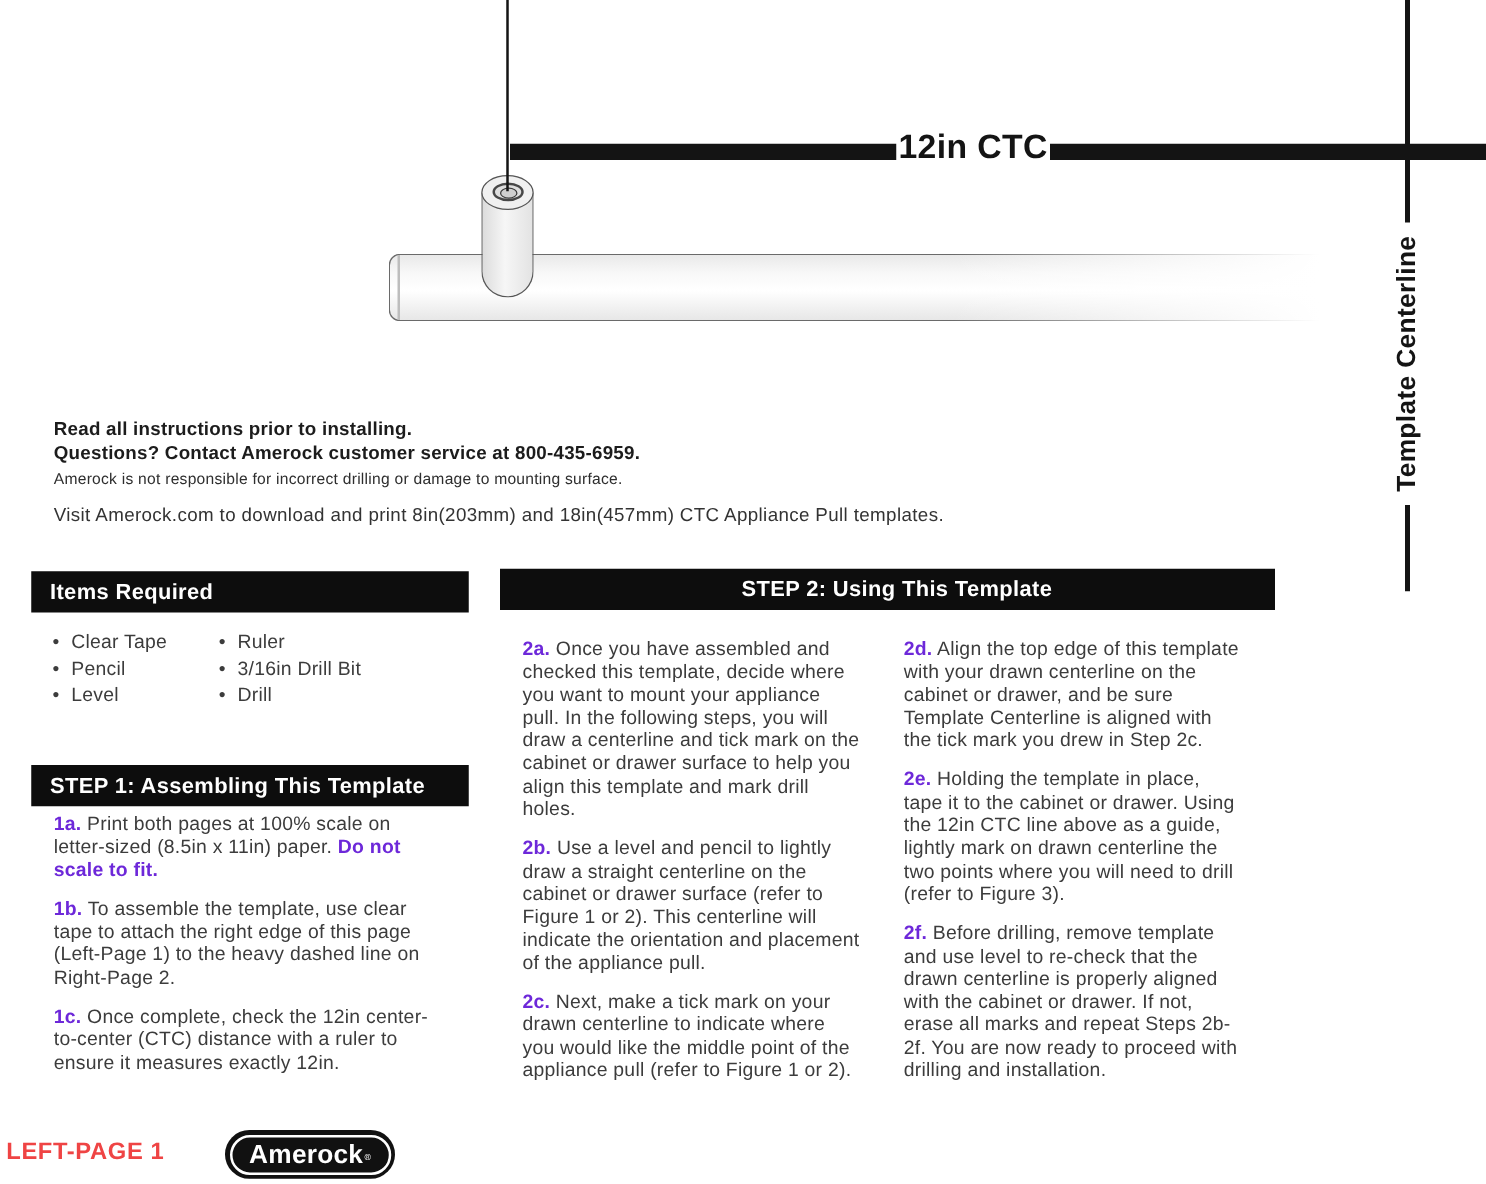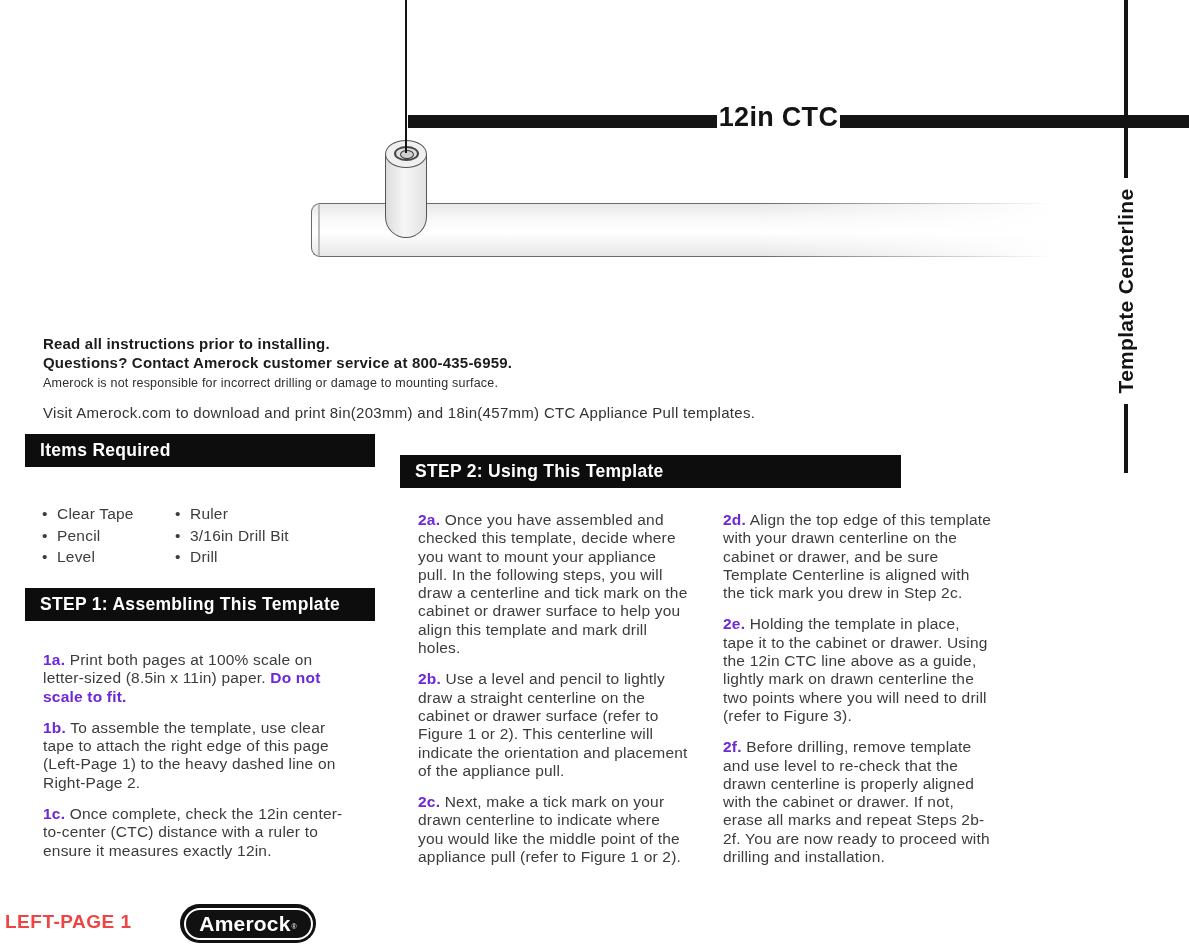"Items Required" .items-head { top: 434px -> 457px }
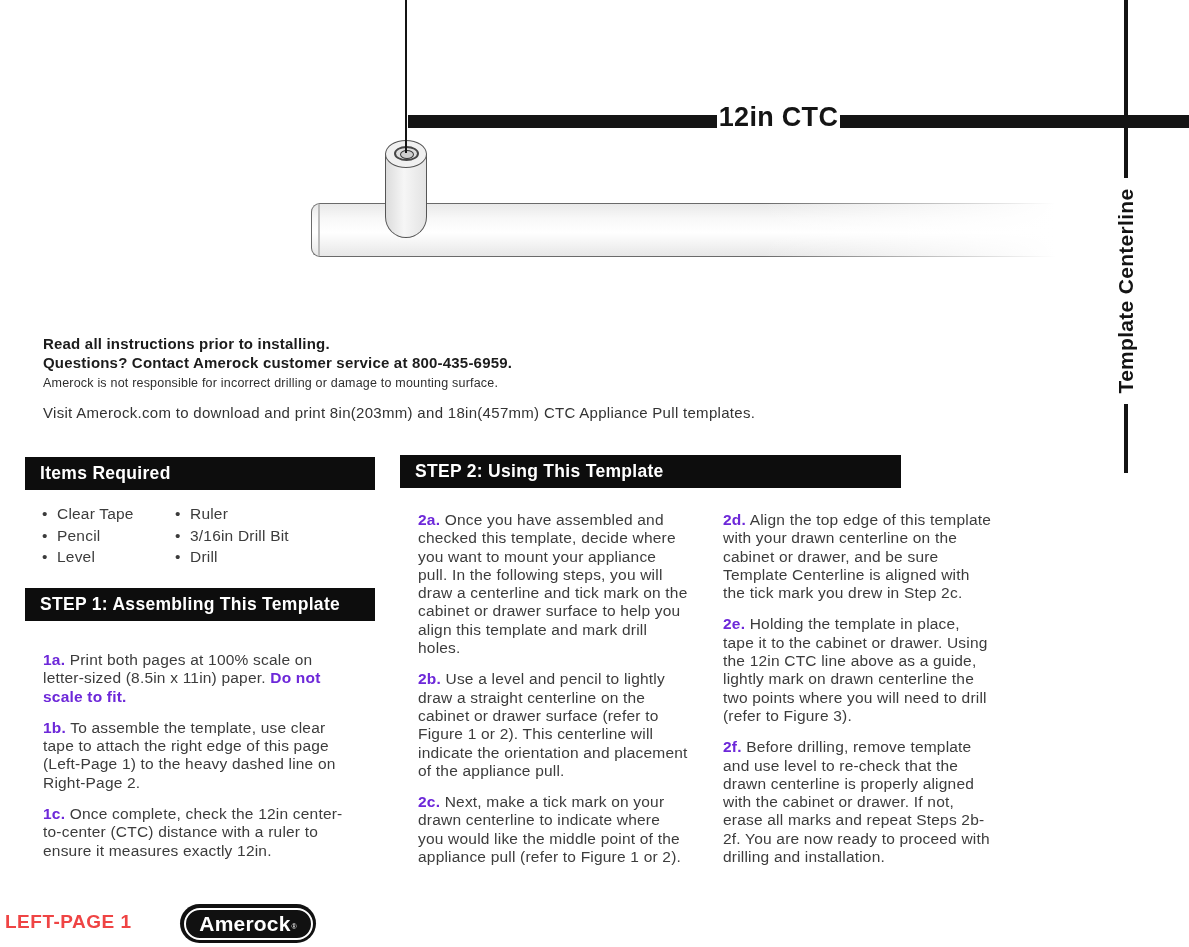"STEP 2: Using This Template" .step2-head { text-align: none -> center; width: 501px -> 620px }
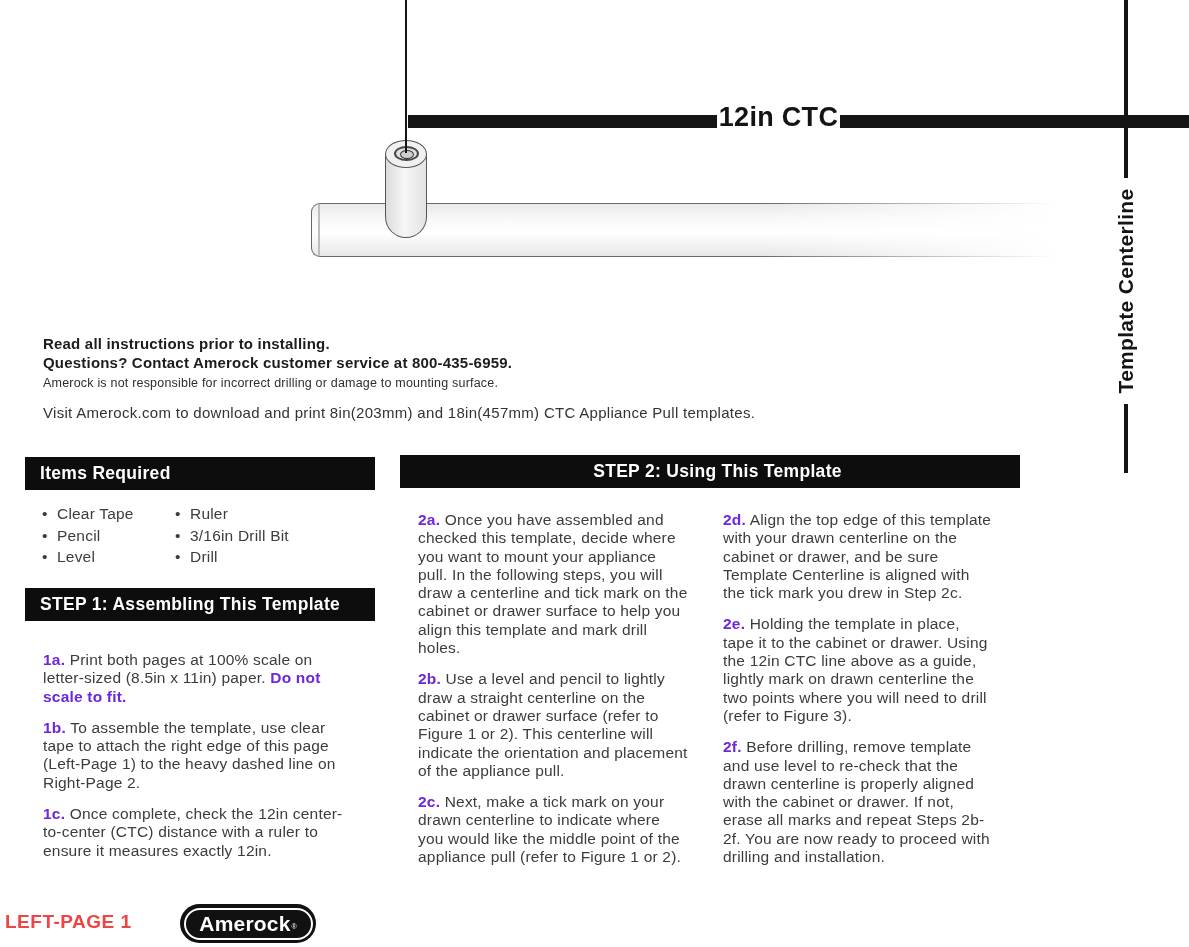"STEP 1: Assembling This Template" .step1-head { top: 588px -> 612px }
